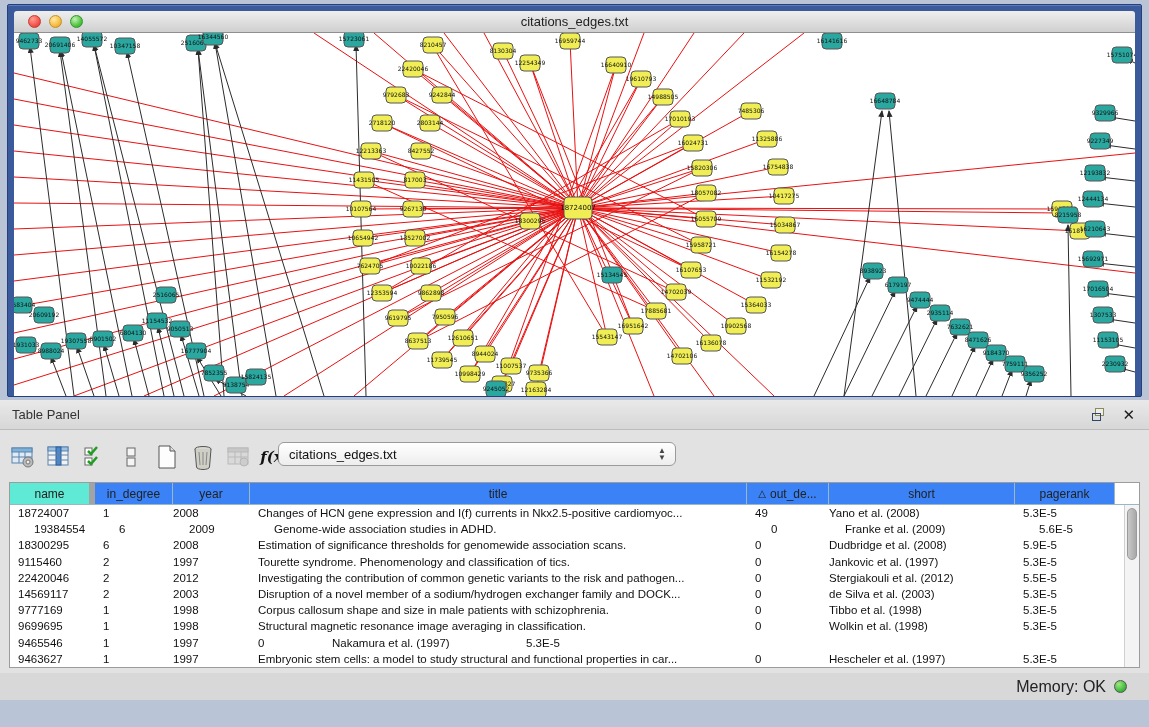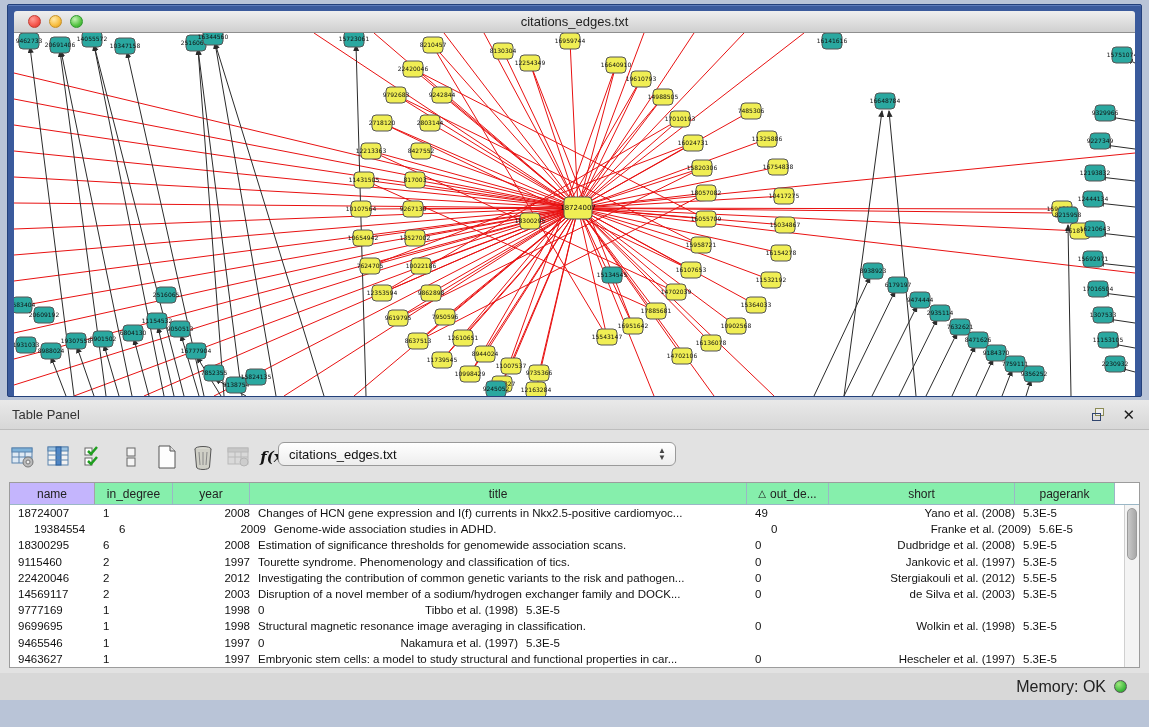"name" .th.gray { background: #c4b5fd -> #5eead4; border-right: 1px solid #a3a3a3 -> 6px solid #a3a3a3 }
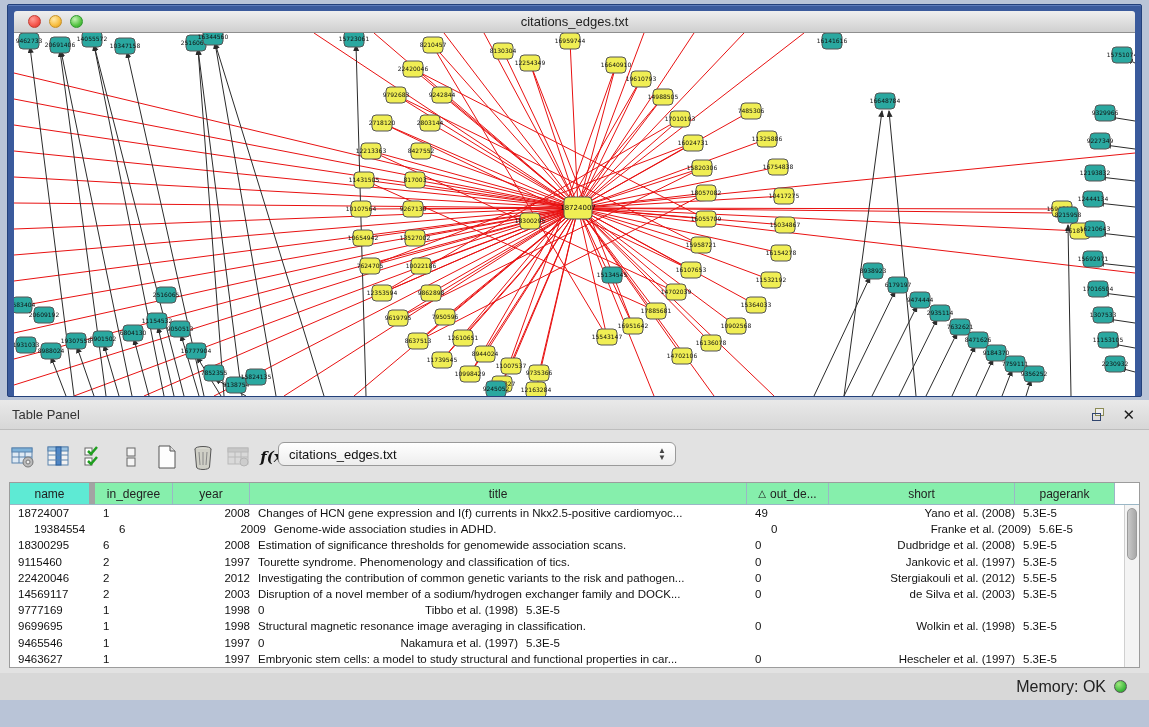"in_degree" .th { background: #86efac -> #3b82f6 }
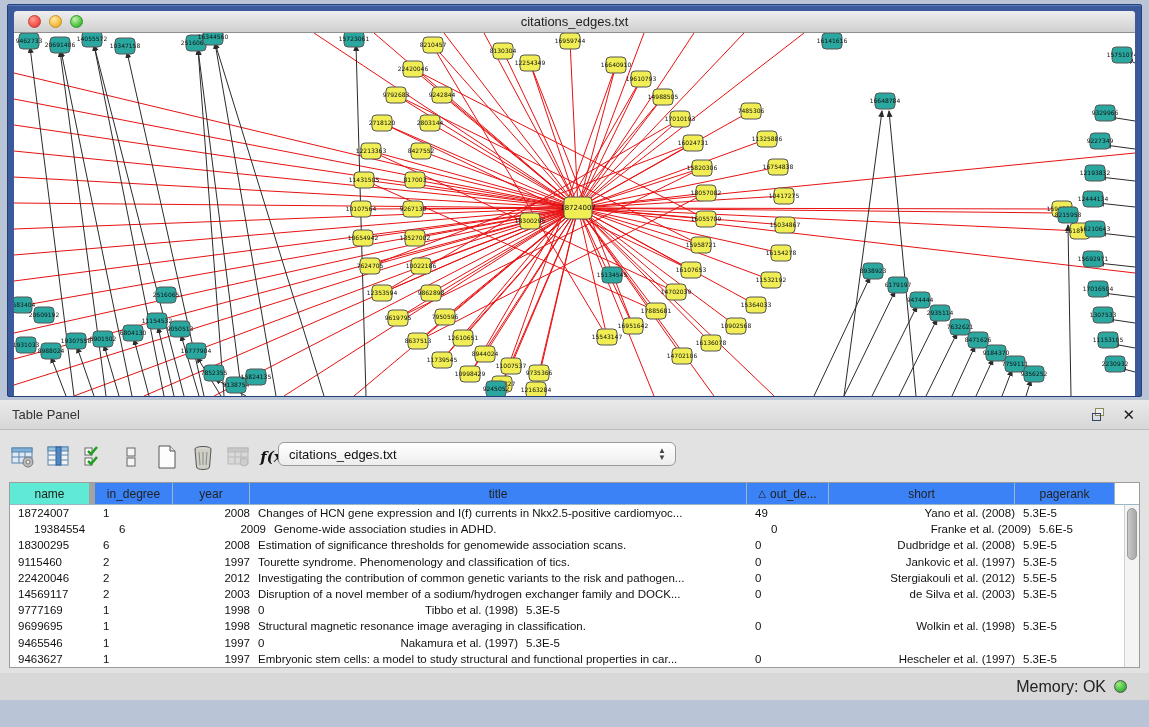"2008" .ac { text-align: right -> left }
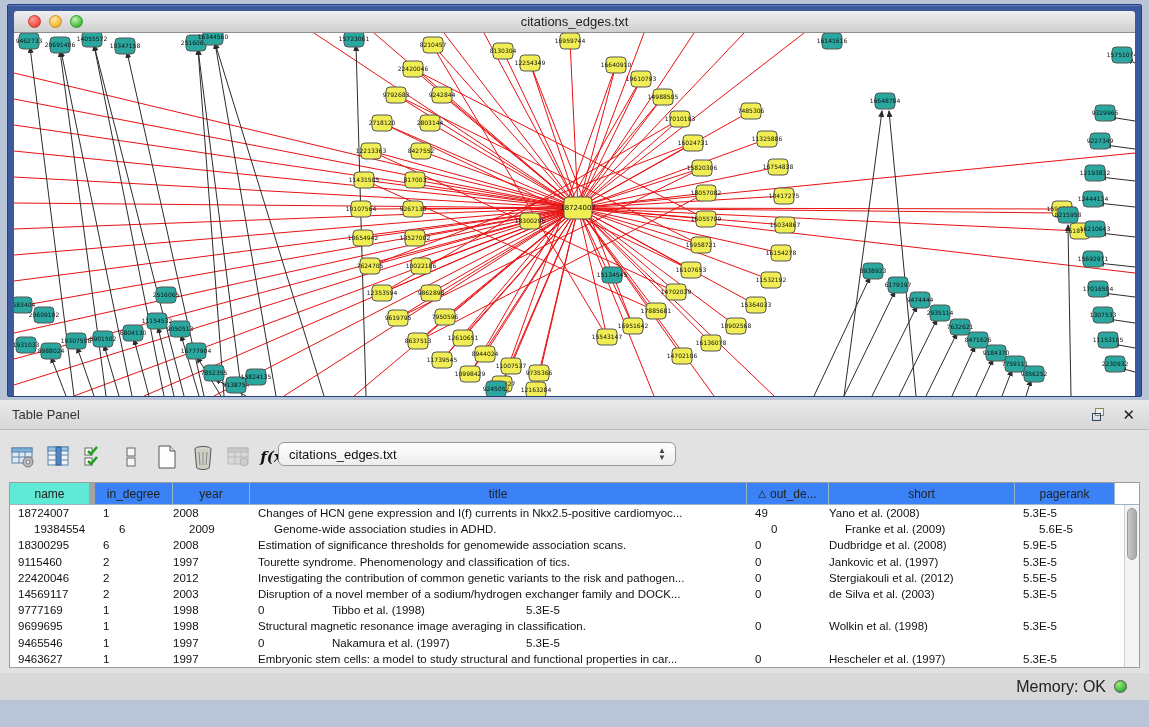"Corpus callosum shape and size" div.td { html: none -> <div>Corpus callosum shape and size in male patients with schizophrenia.</div> }
